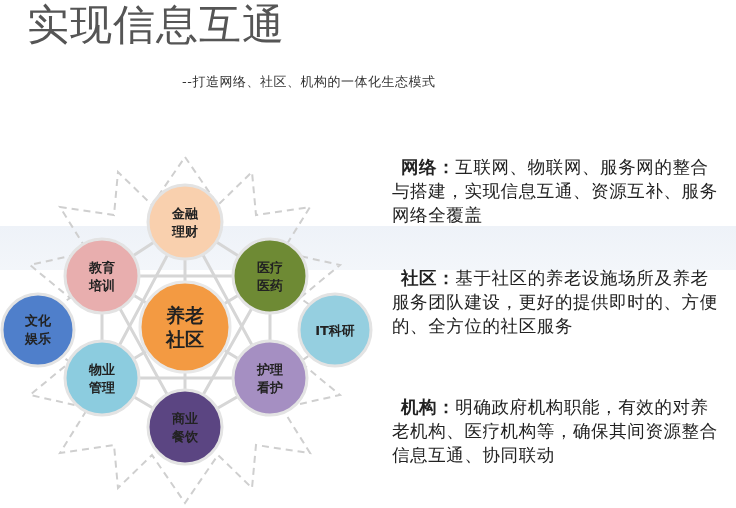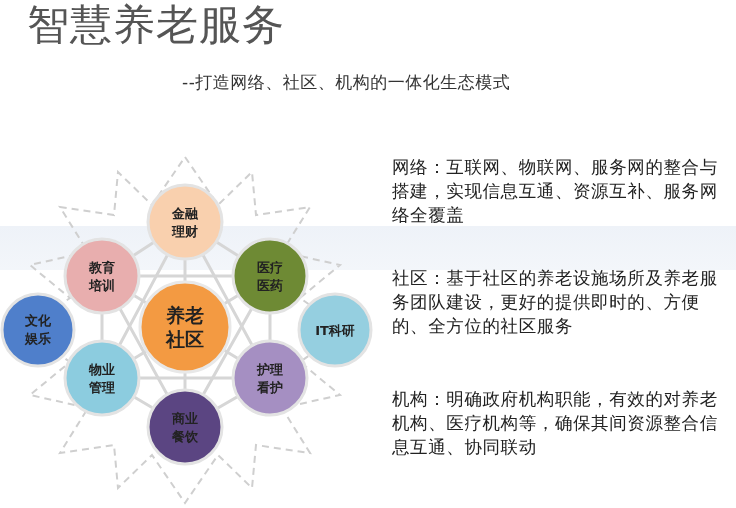"智慧养老服务" div.title { text: 智慧养老服务 -> 实现信息互通 }
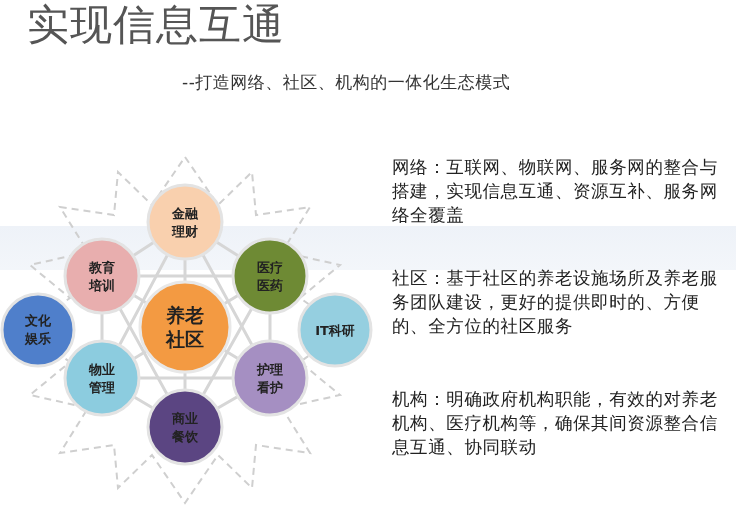"--打造网络、社区、机构的一体化生态模式" .subtitle { font-size: 17px -> 13px }
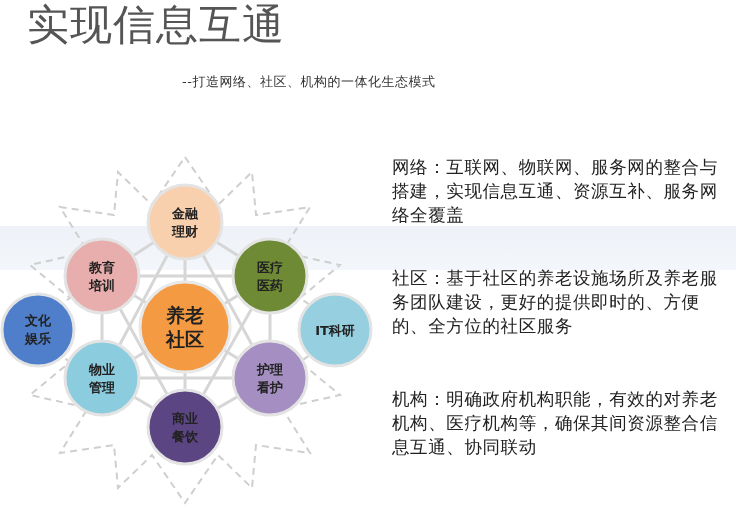"网络：" .desc .head { font-weight: normal -> bold; margin-left: none -> 9px }
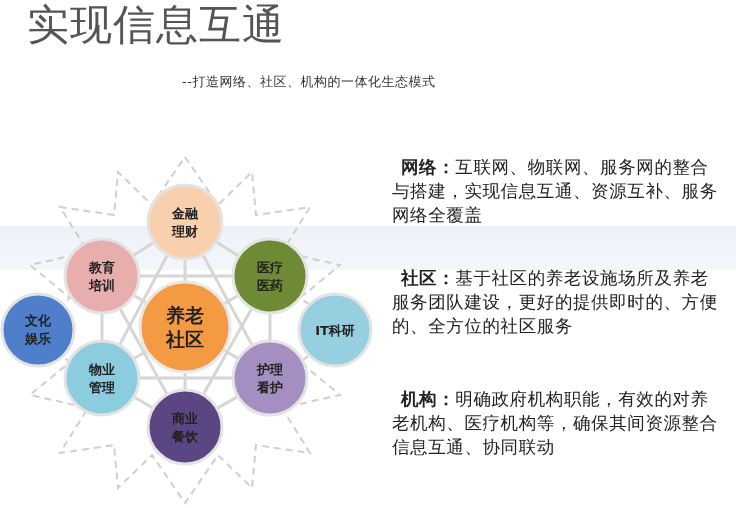"机构：明确政府机构职能，有效的对养老机构、医疗机构等，确保其间资源整合信息互通、" div.desc { top: 387px -> 395px }
